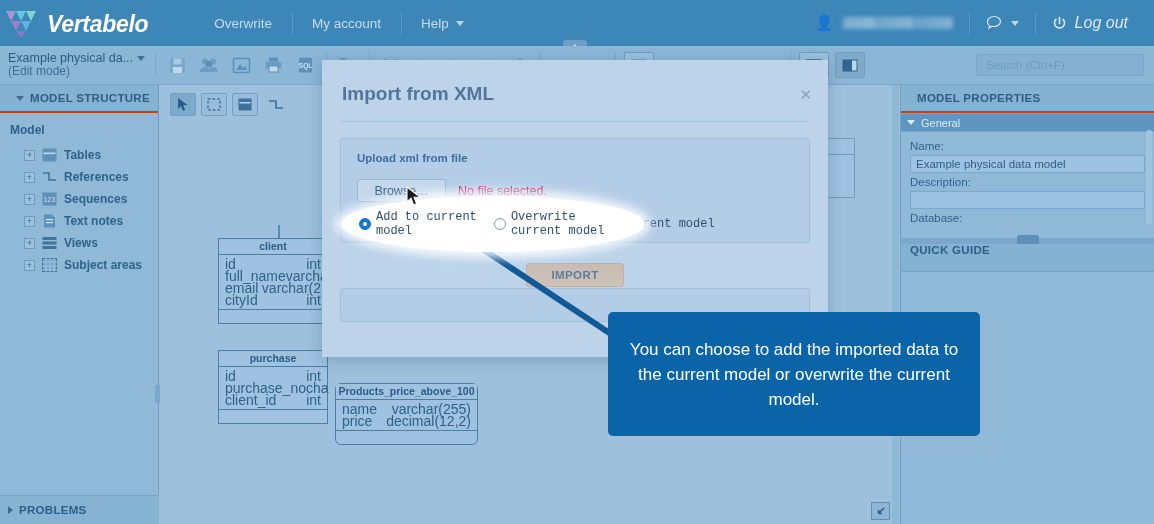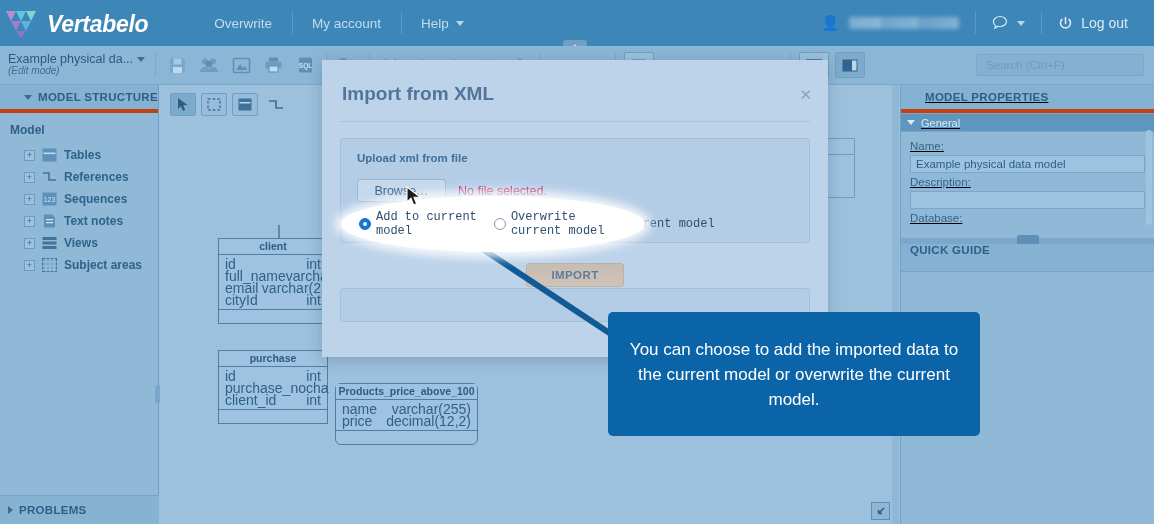"Log out" .logout-chunk { font-size: 14px -> 16px; font-style: none -> italic }
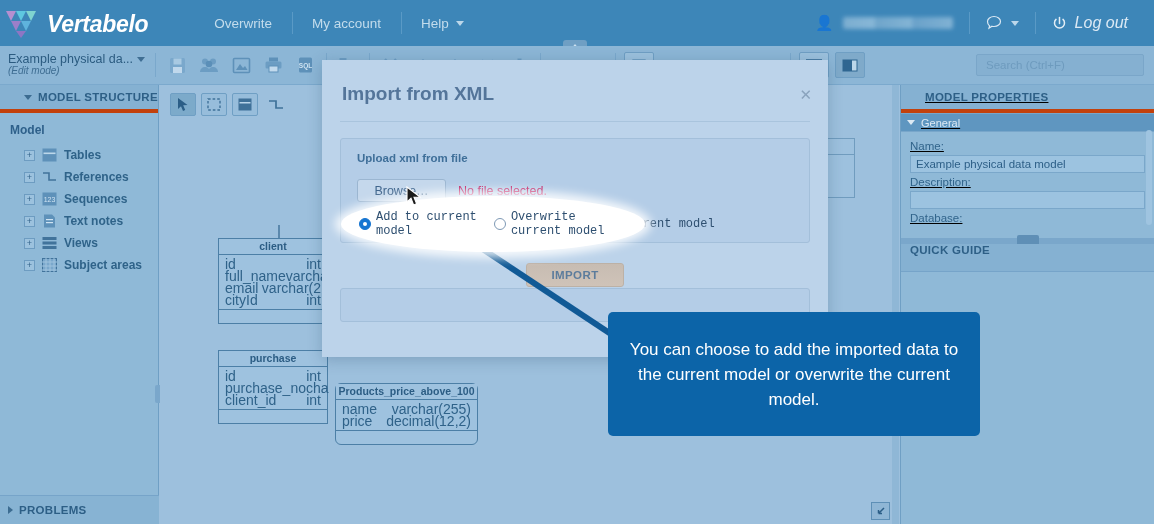"(Edit mode)" .doc-sub { font-size: 10px -> 12px; font-style: italic -> none }
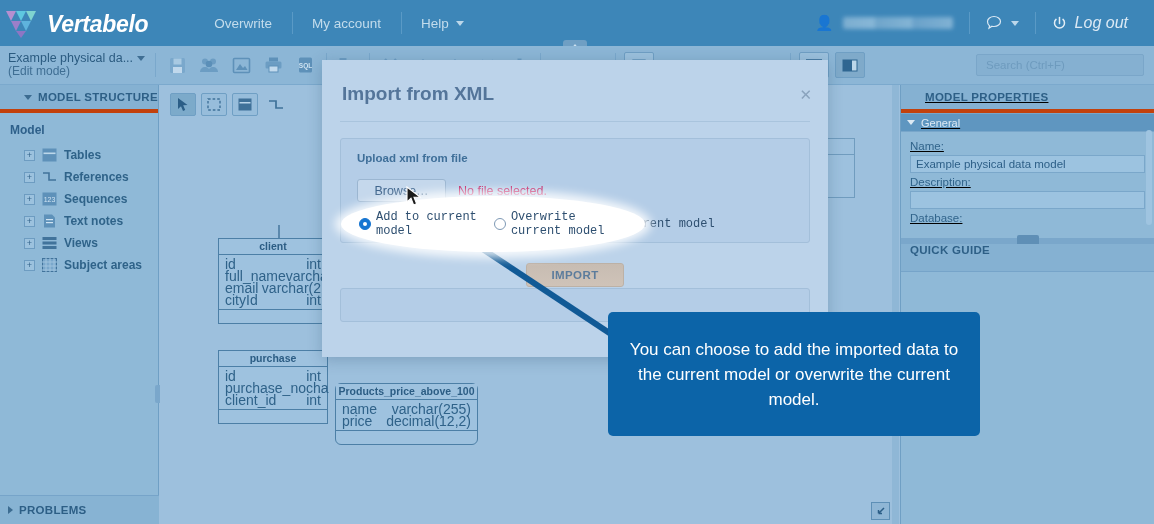"MODEL STRUCTURE" .panel-head { border-bottom: 4px solid #c2410c -> 2px solid #c2410c; padding-left: 24px -> 16px }
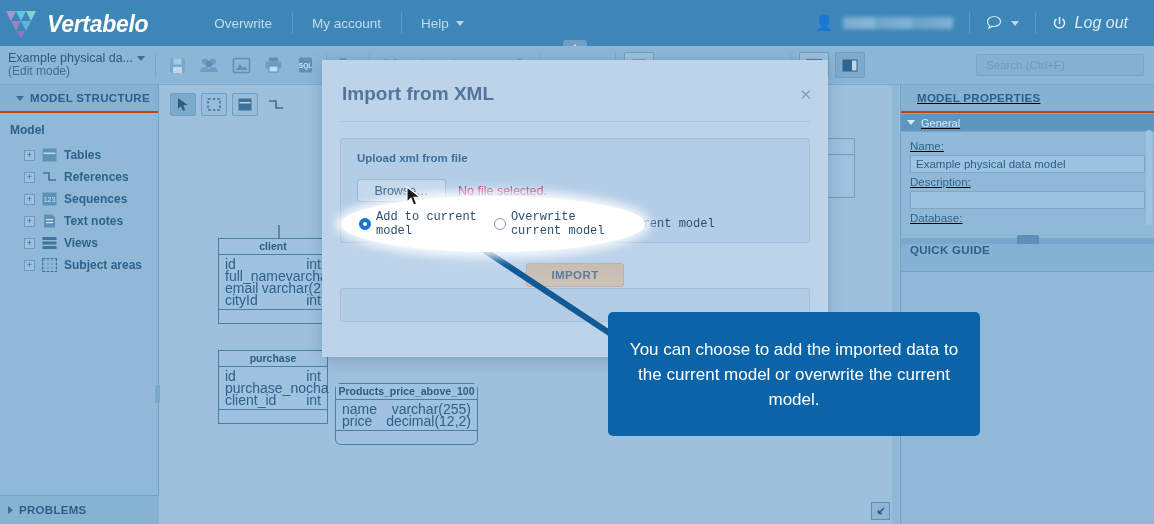"MODEL PROPERTIES" #right-panel { text-decoration: underline -> none }
